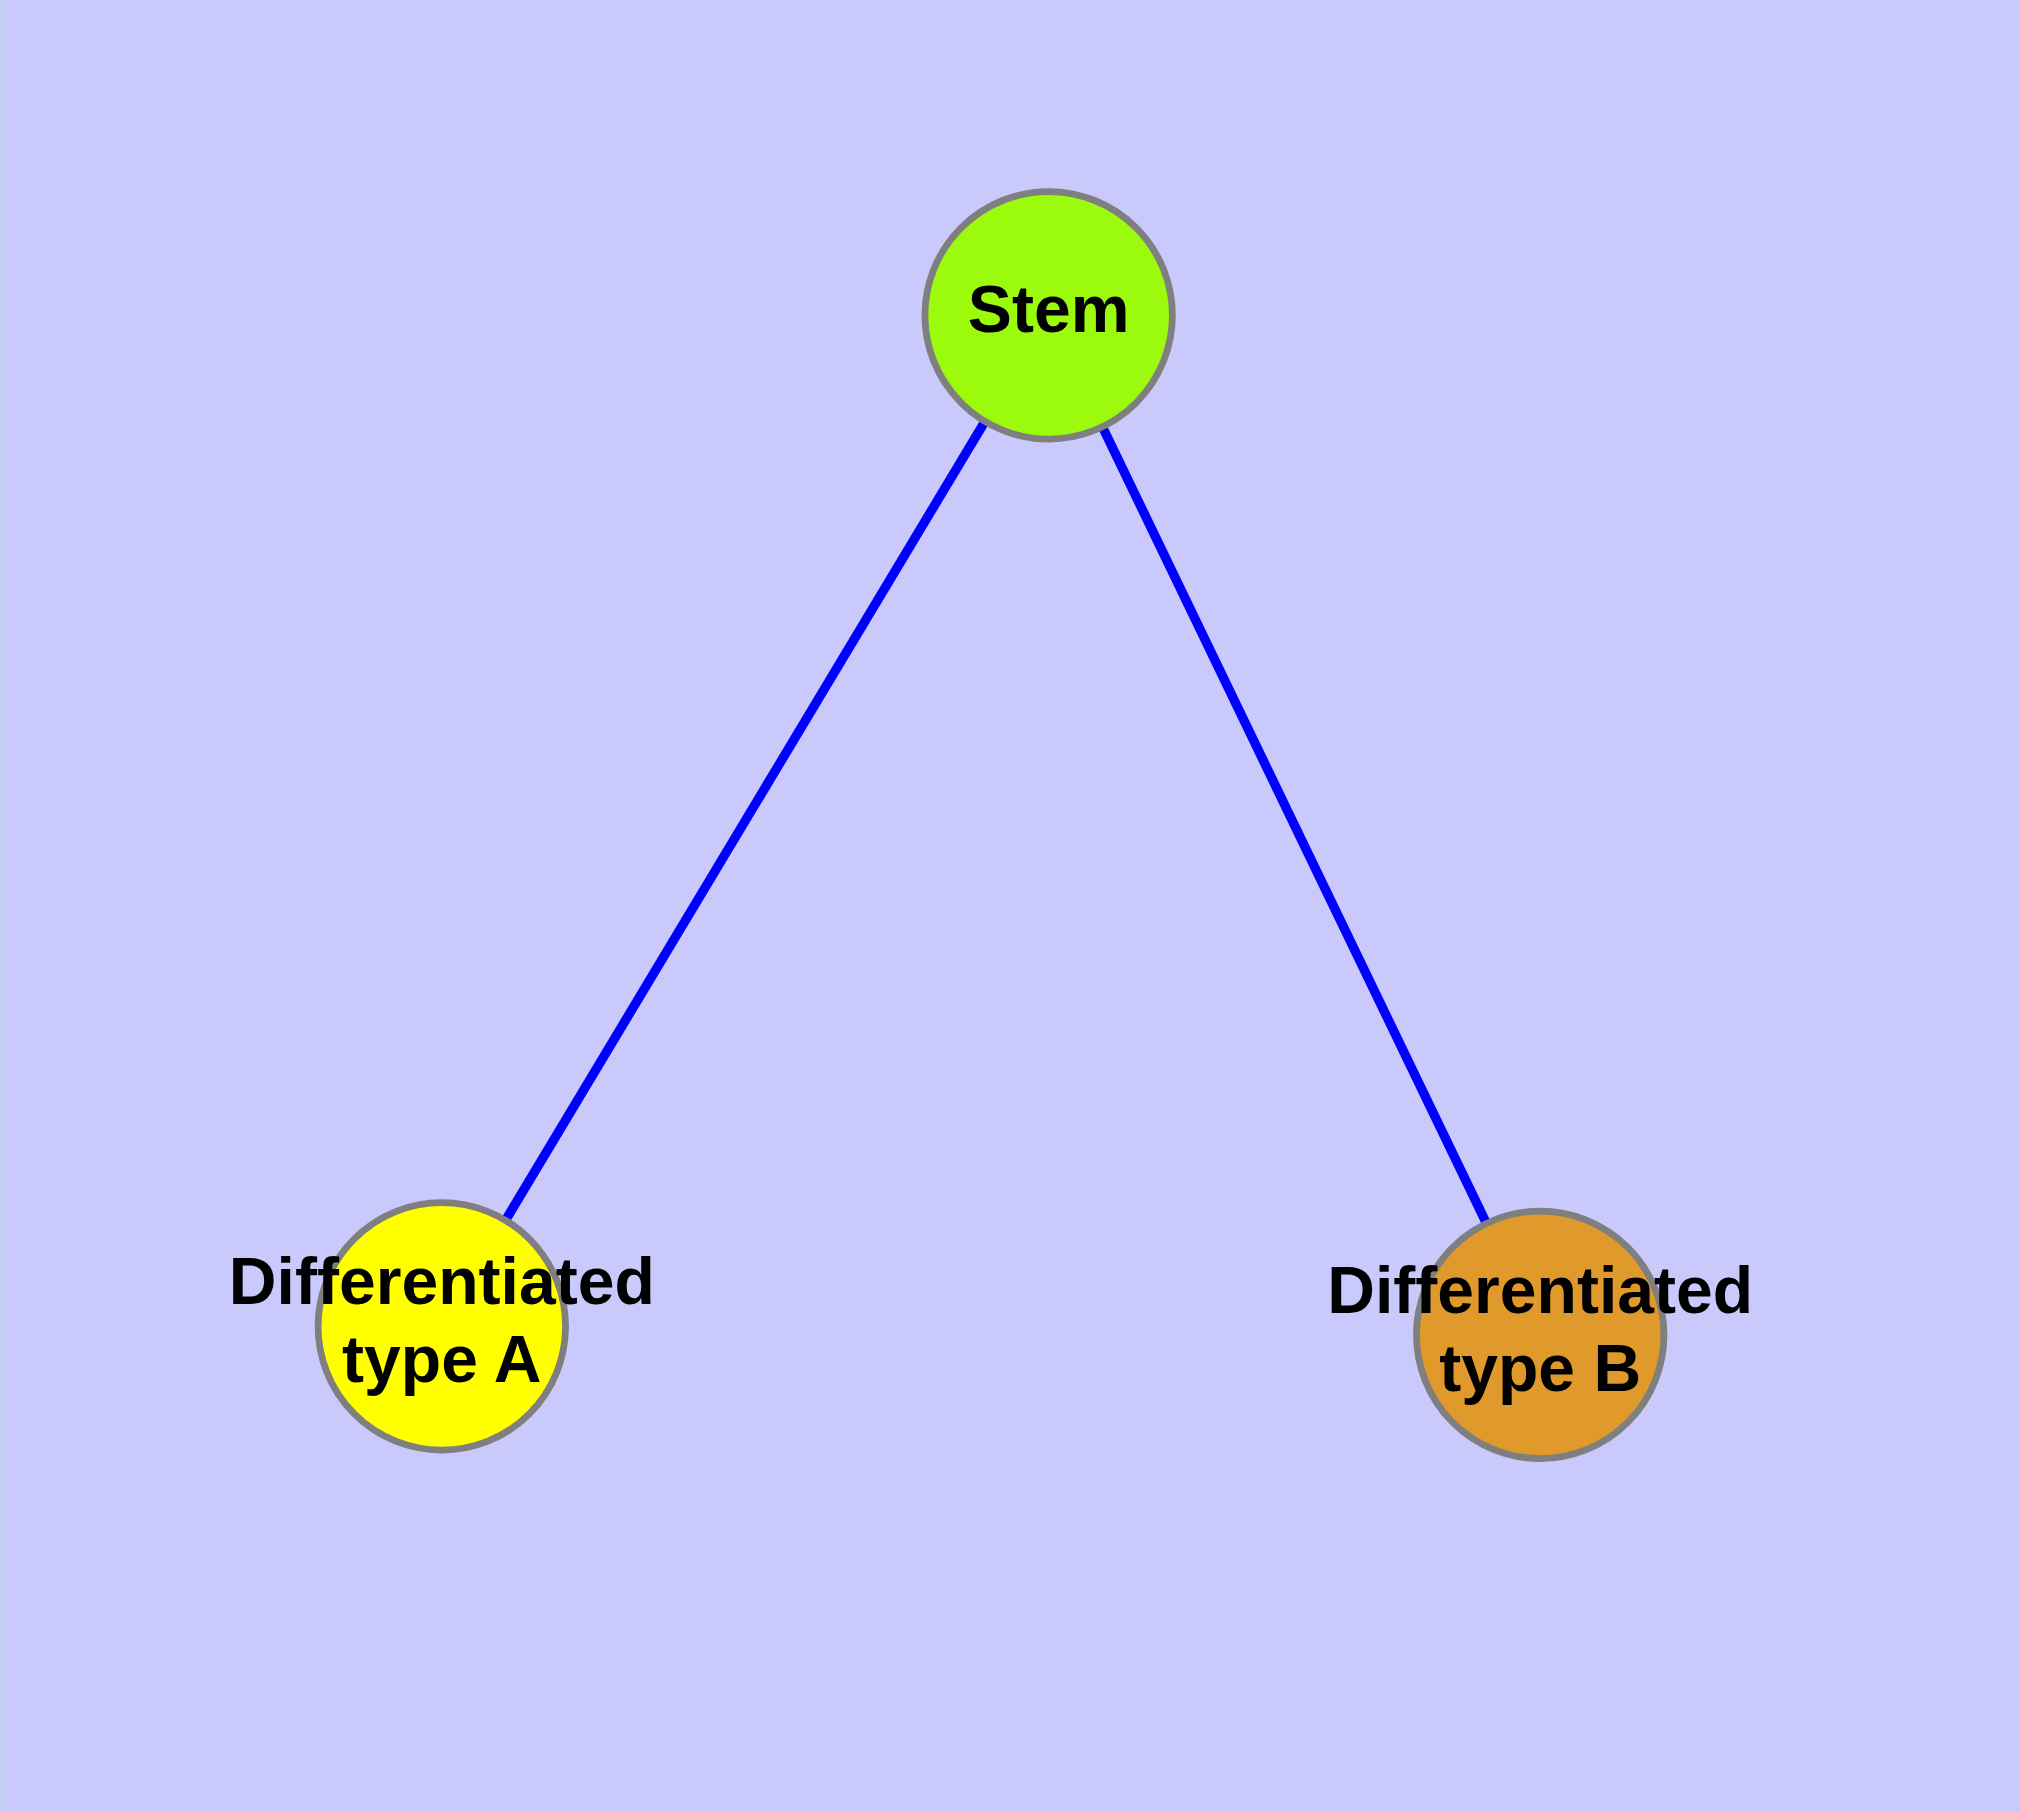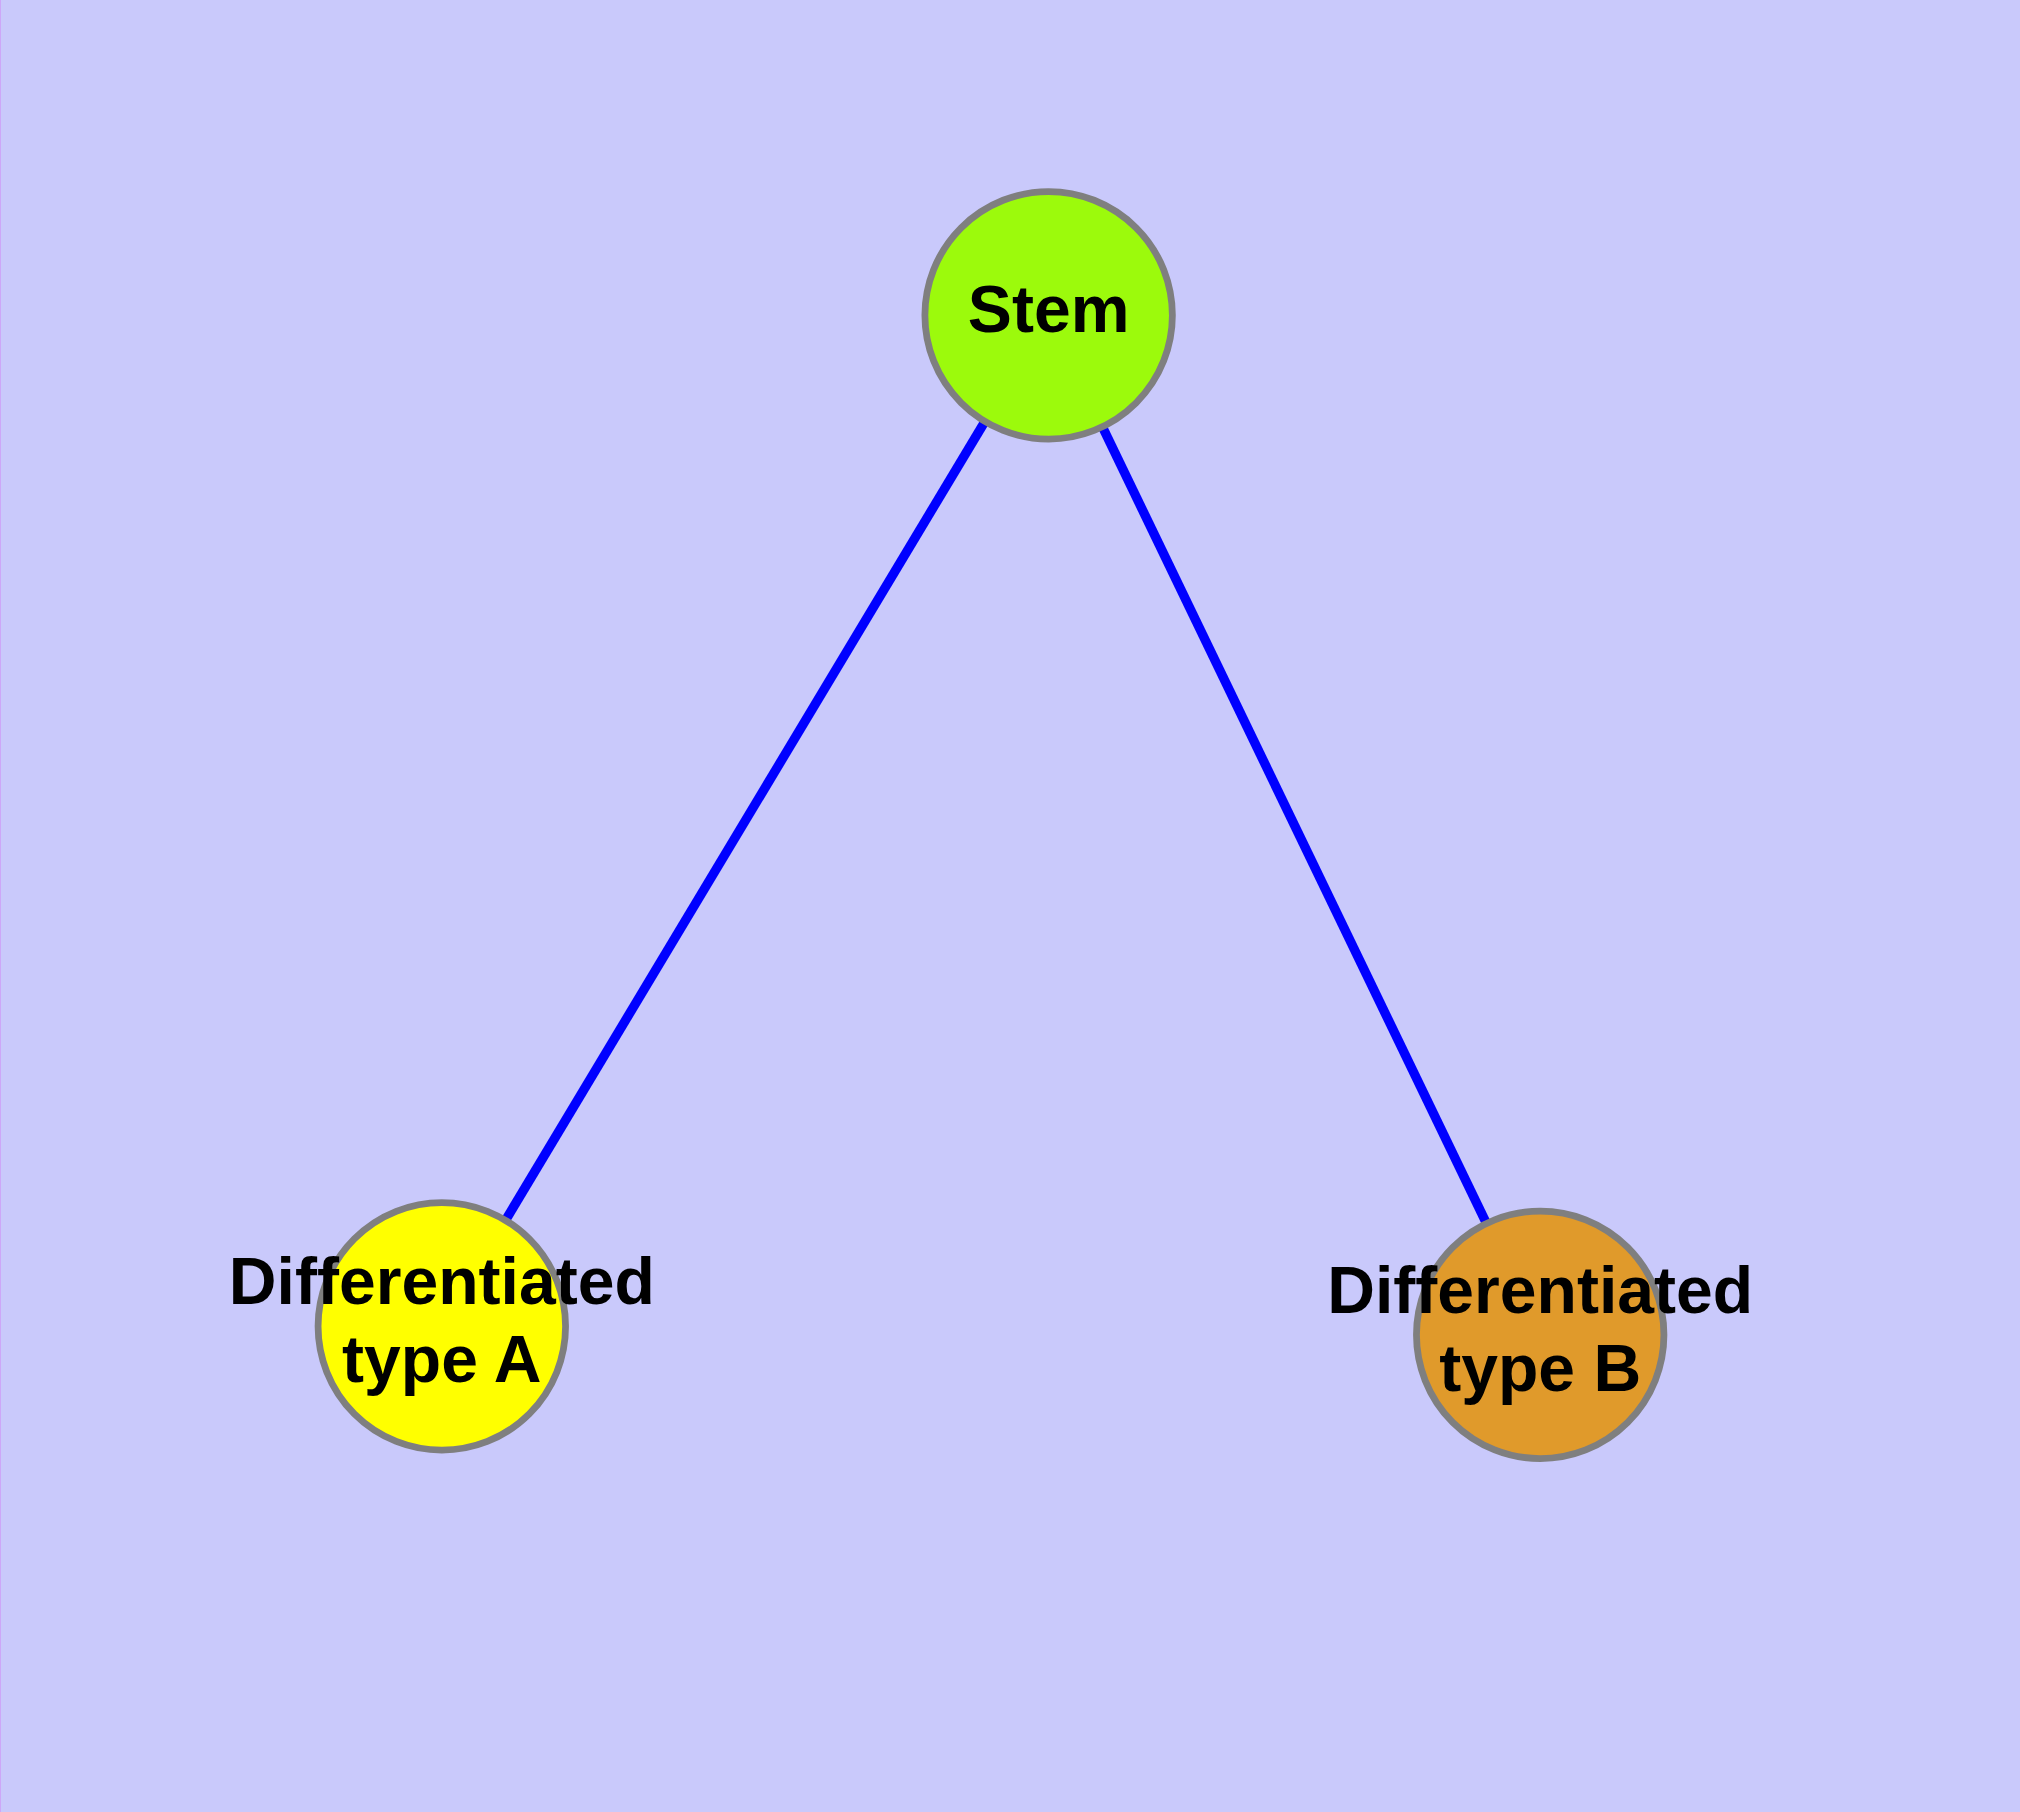"Stem" div { background: #d946ef -> #86efac }
